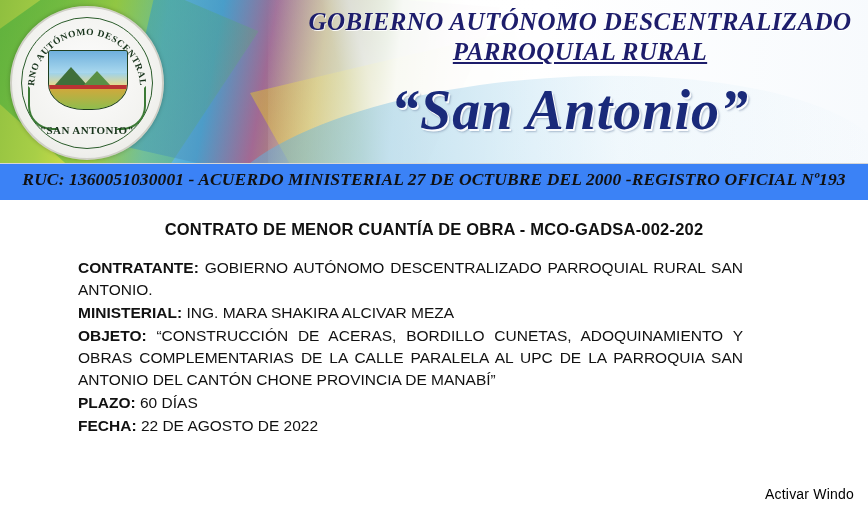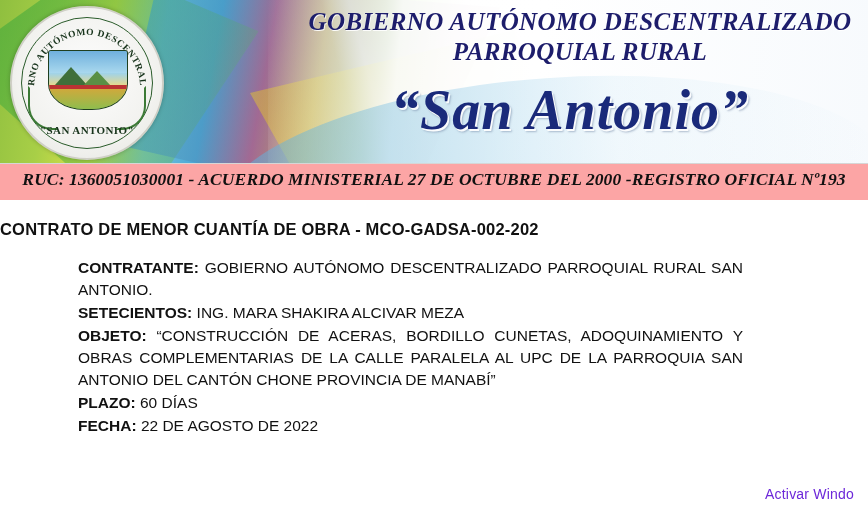"PARROQUIAL RURAL" .header-line2 { text-decoration: none -> underline }
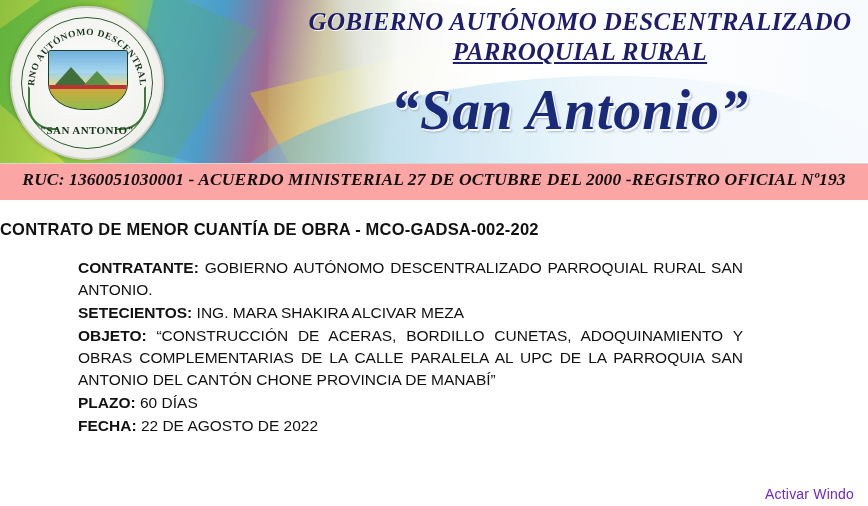"RUC: 1360051030001 - ACUERDO MINISTERIAL" .ruc-bar { background: #fca5a5 -> #3b82f6 }
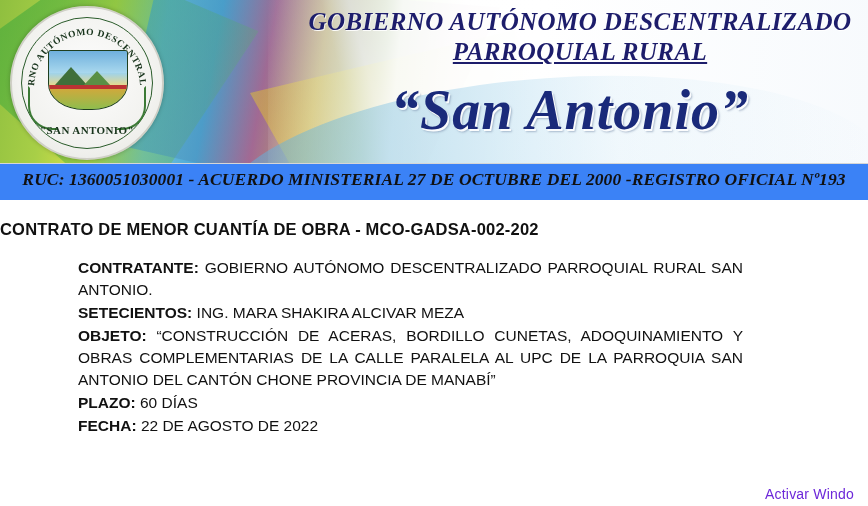"CONTRATO DE MENOR CUANTÍA DE" .doc-title { text-align: left -> center }
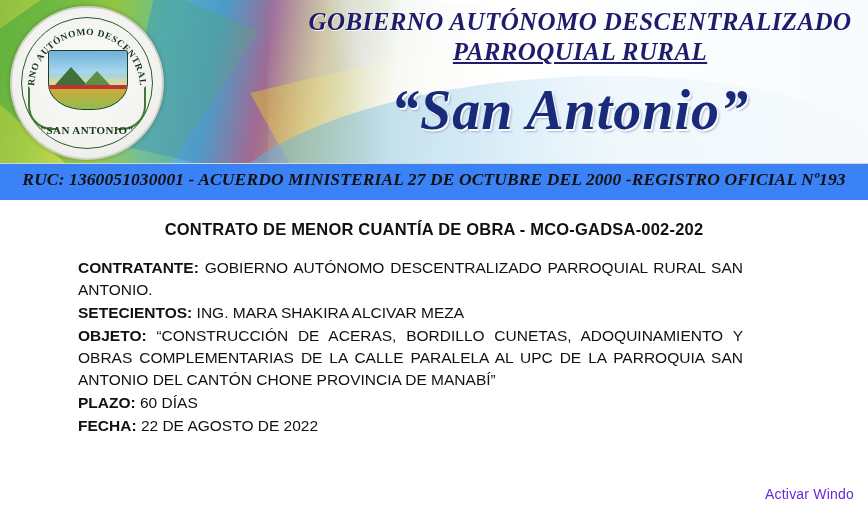"SETECIENTOS:" span.lbl { text: SETECIENTOS -> MINISTERIAL }
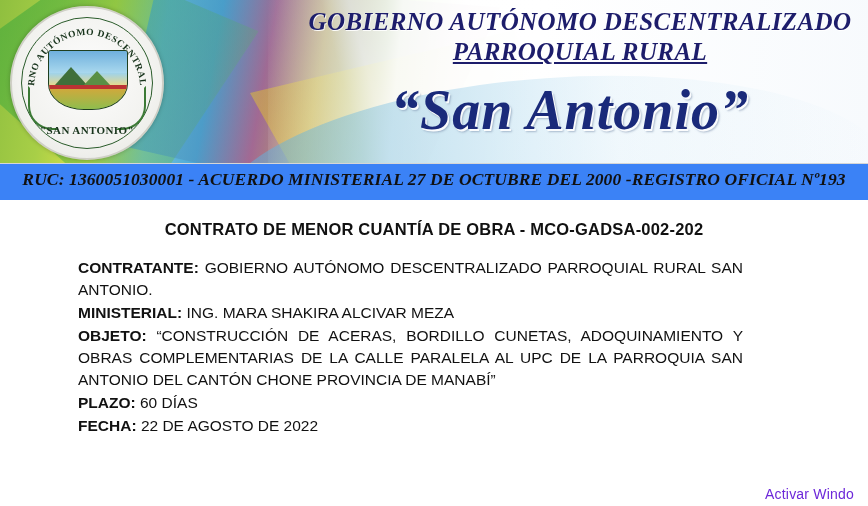"Activar Windo" .watermark { color: #6d28d9 -> #000000 }
